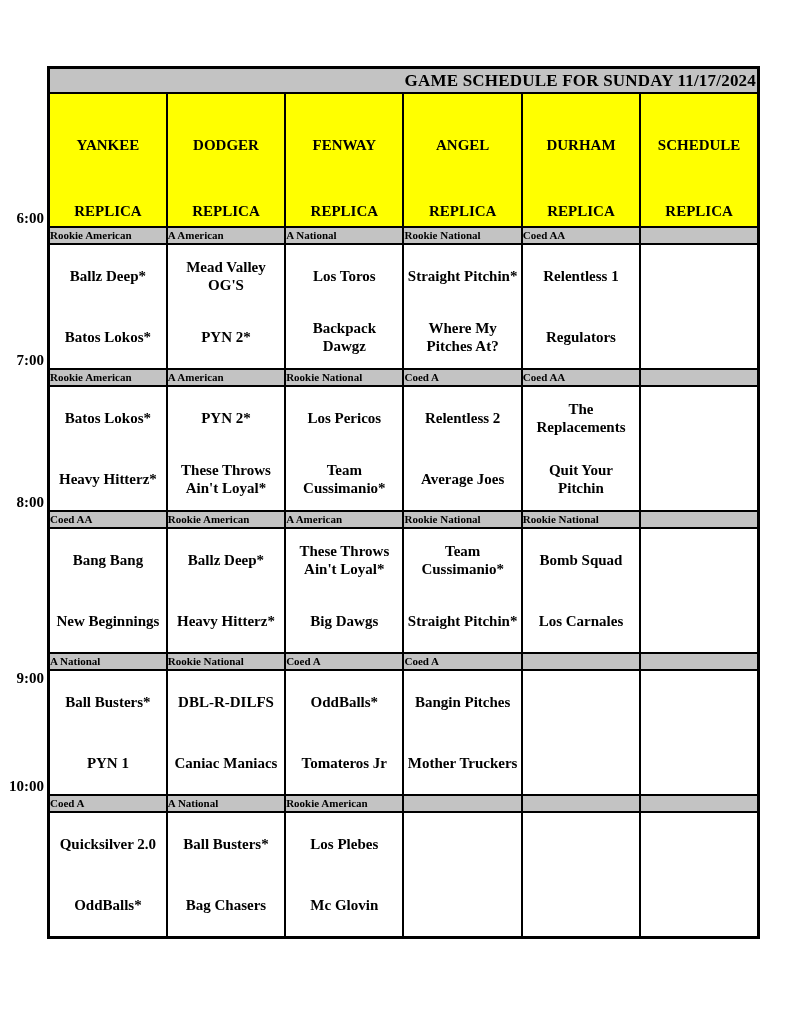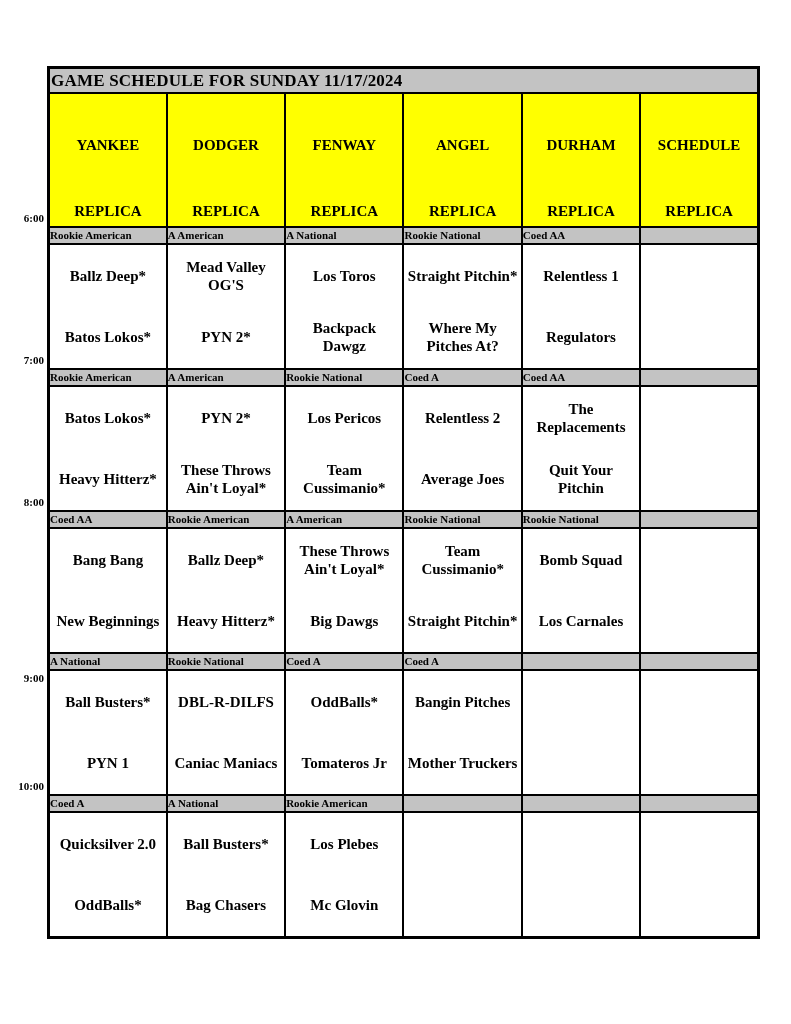"GAME SCHEDULE FOR SUNDAY 11/17/2024" .title-cell { text-align: left -> right }
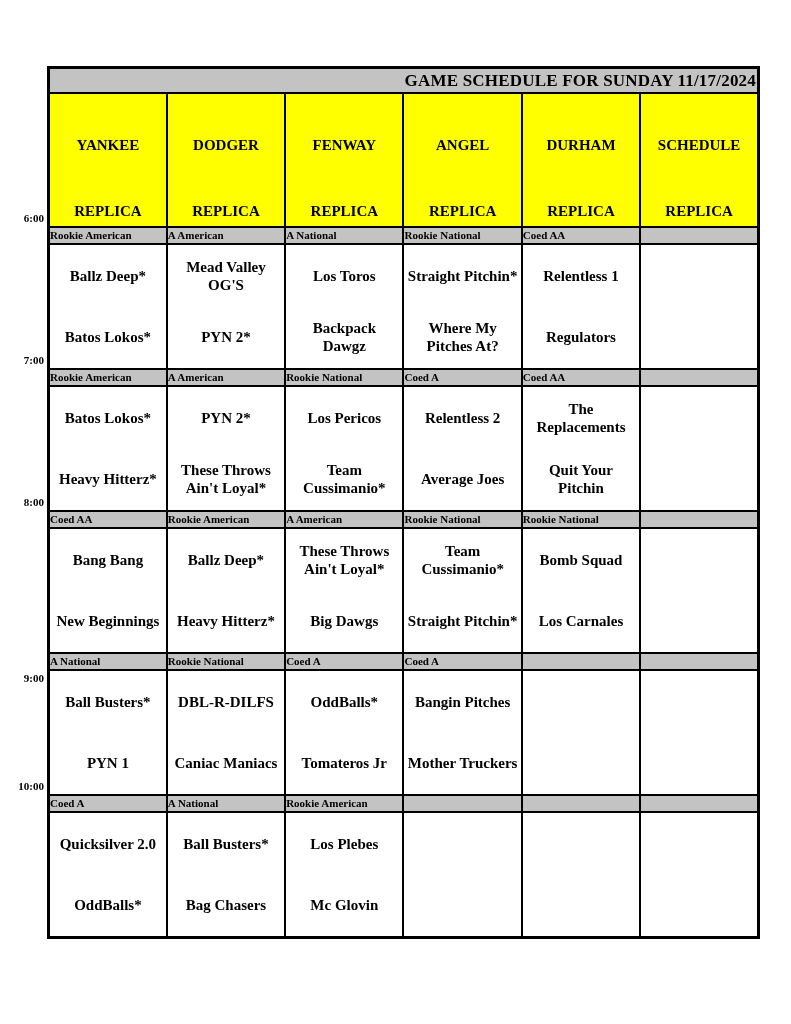"6:00" .time-label { font-size: 11px -> 15px }
